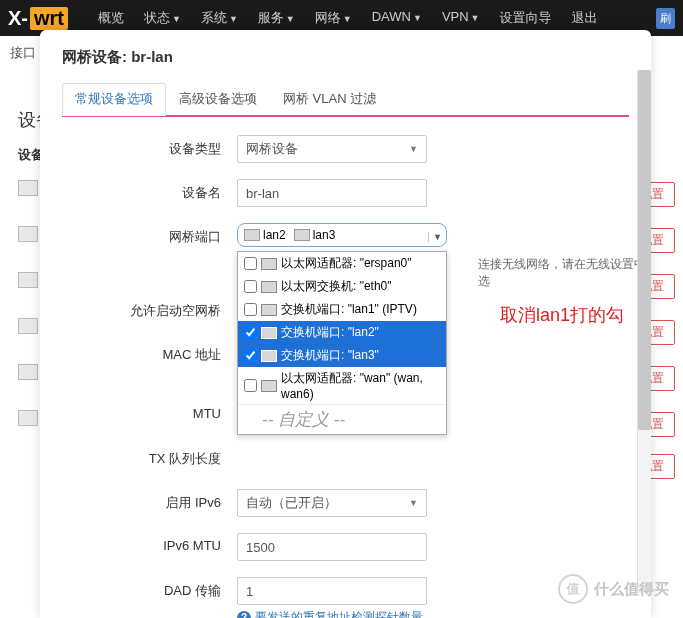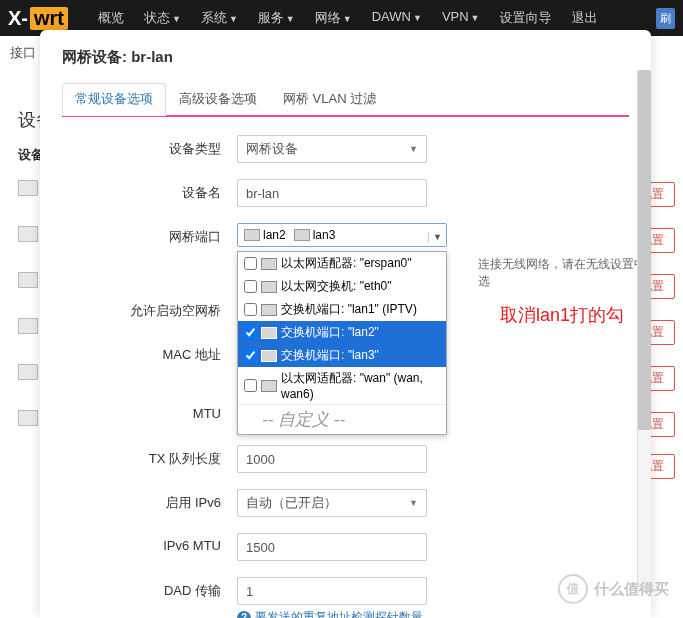"lan2" .multi-select { border-radius: 2px -> 8px }
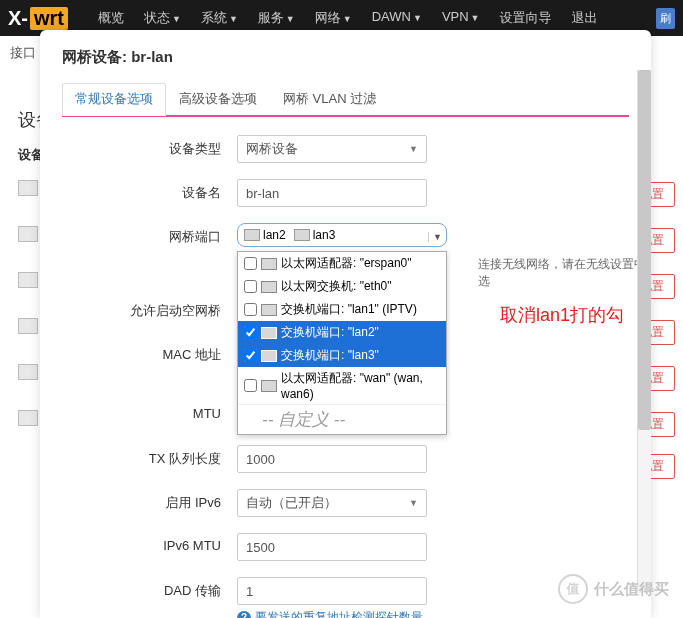"1000" div.form-control { html: <div><input></div> -> none }
